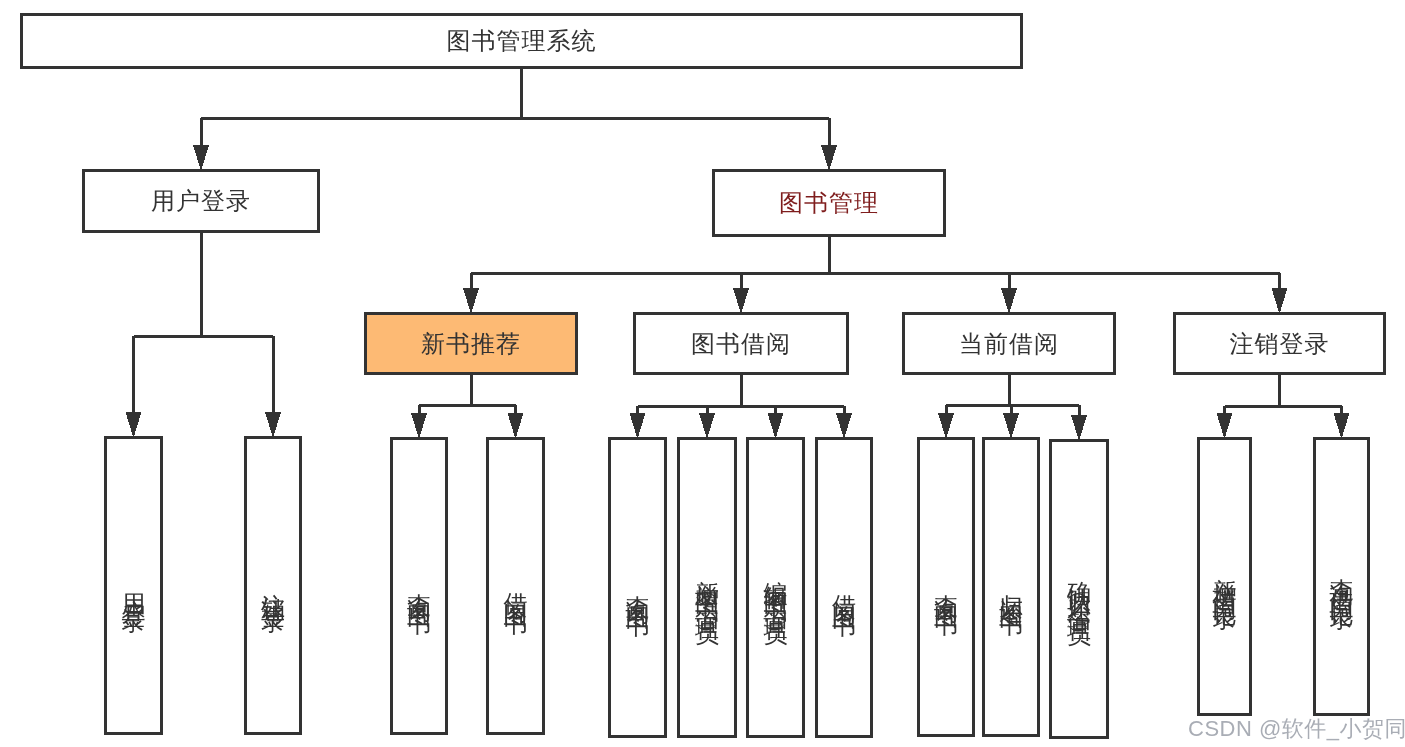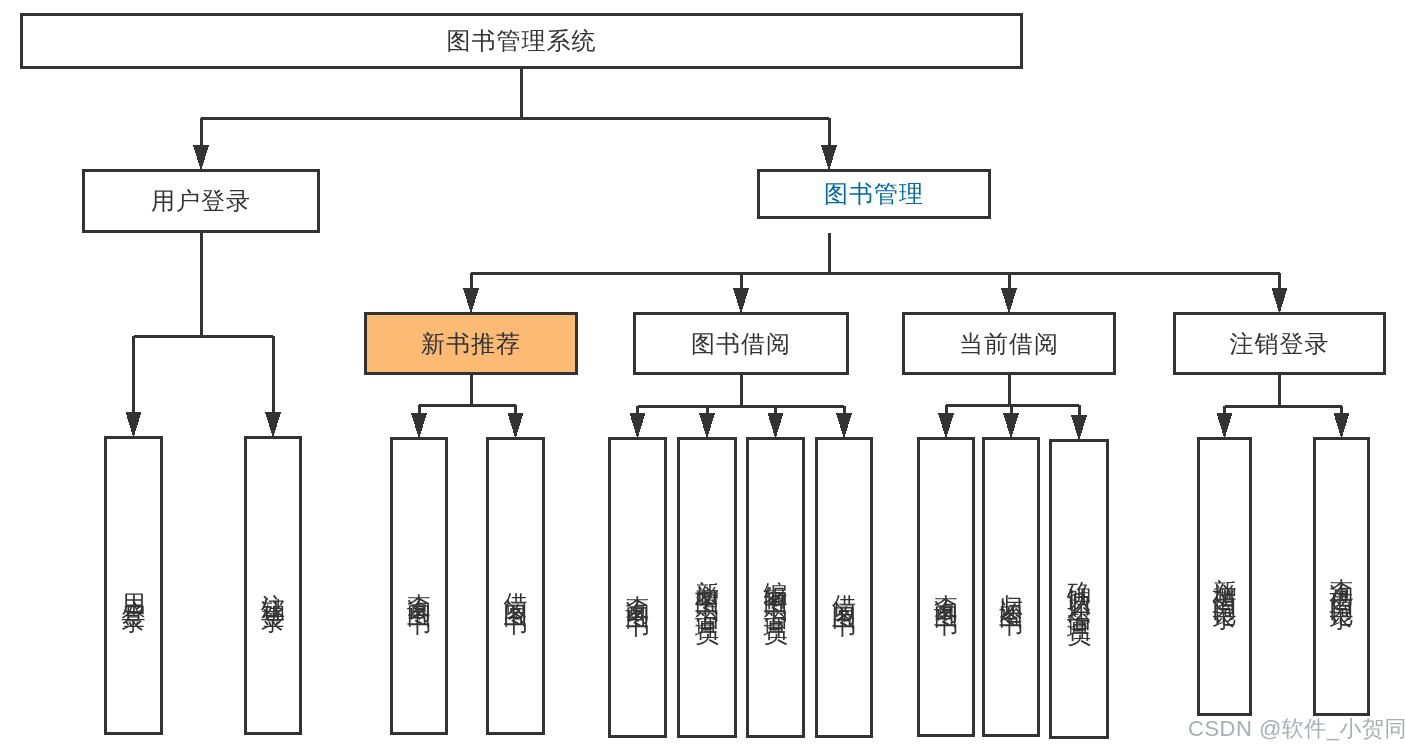"图书管理" div.node { color: #0369a1 -> #7f1d1d; height: 50px -> 68px; margin-left: 45px -> none }
